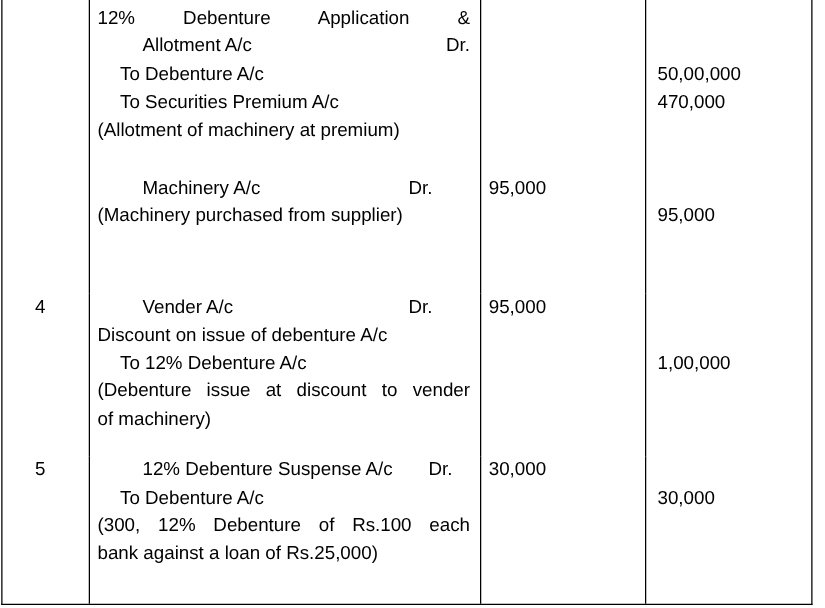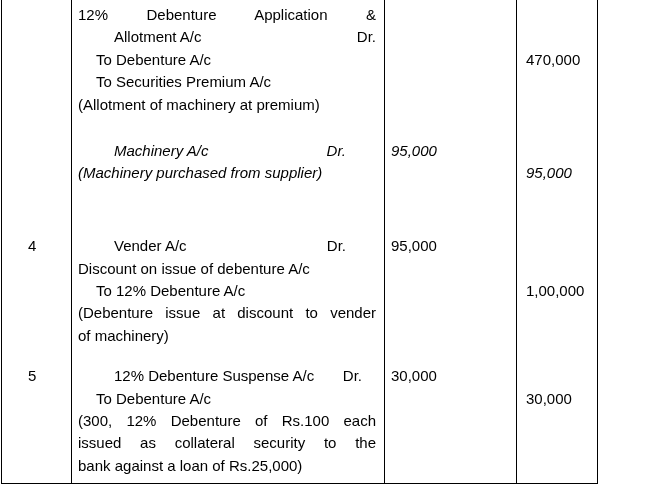"12% Debenture Application &" .journal-table { width: 597px -> 649px }
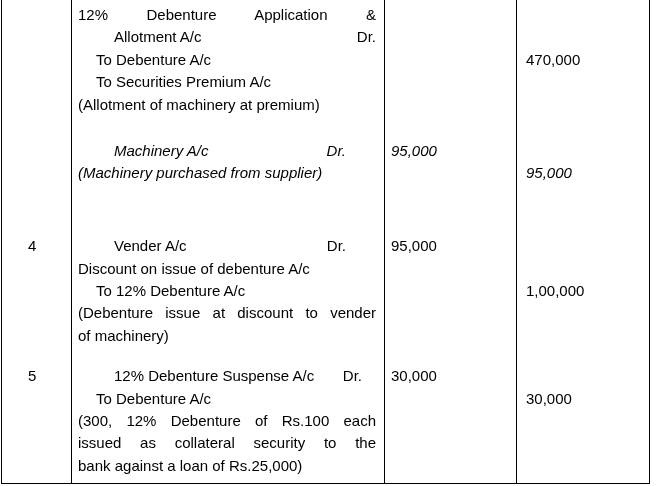"50,00,000" div.line { html: none -> <div>50,00,000</div> }
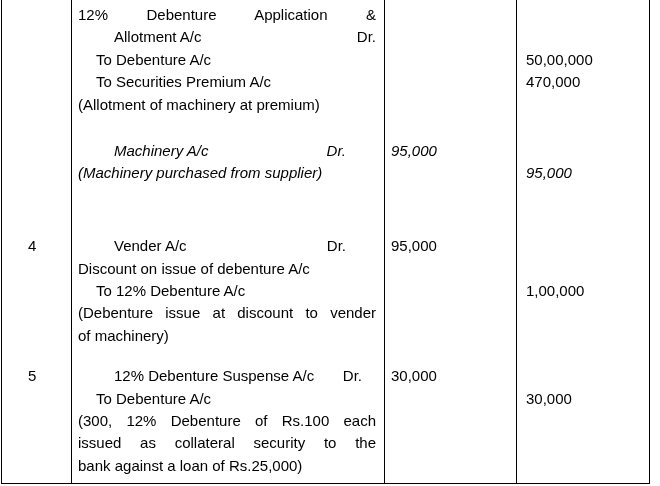"Machinery A/c" .pb28 { font-style: italic -> none }
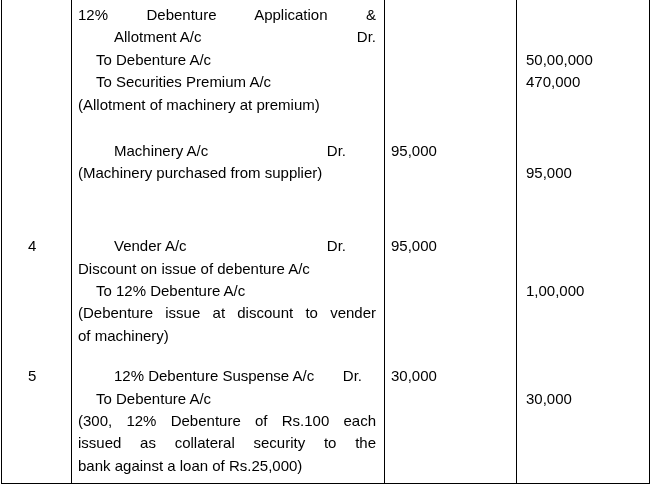"issued as collateral security to" div.line { html: <div>issued as collateral security to the</div> -> none }
